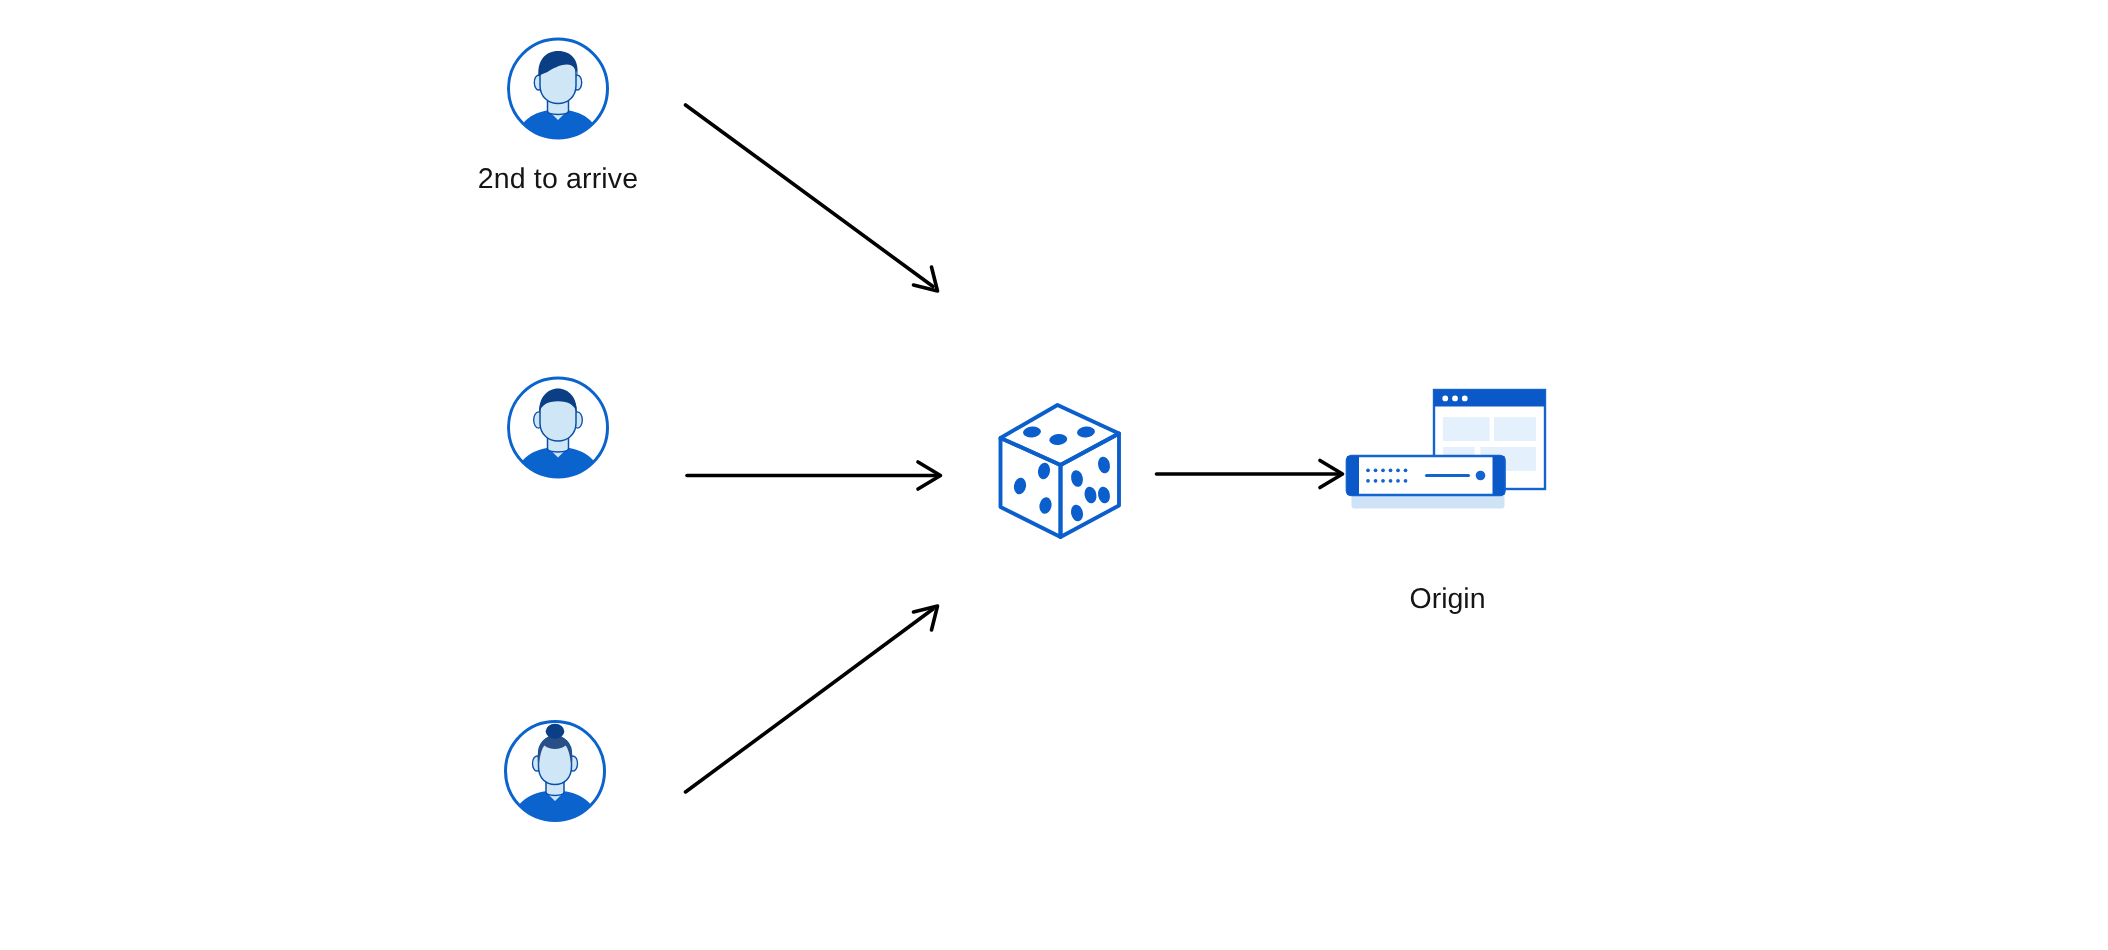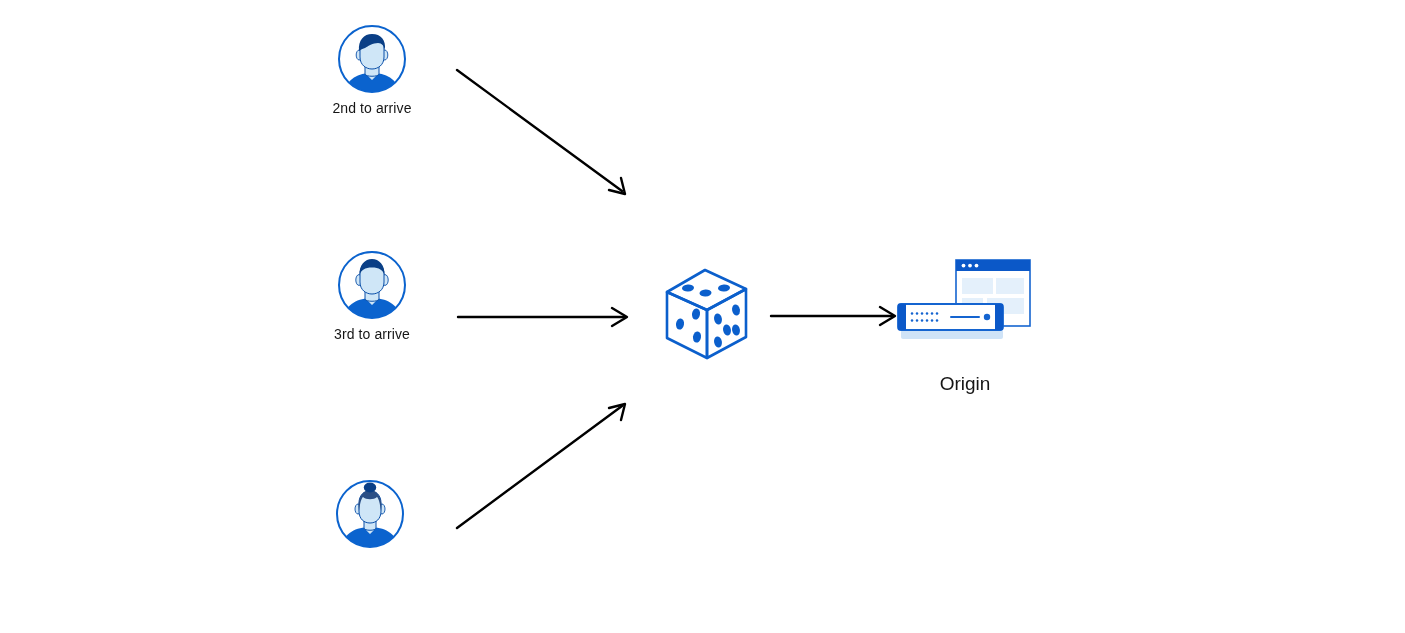"2nd to arrive" .node-label { font-size: 14px -> 19px; margin-top: none -> 12px }
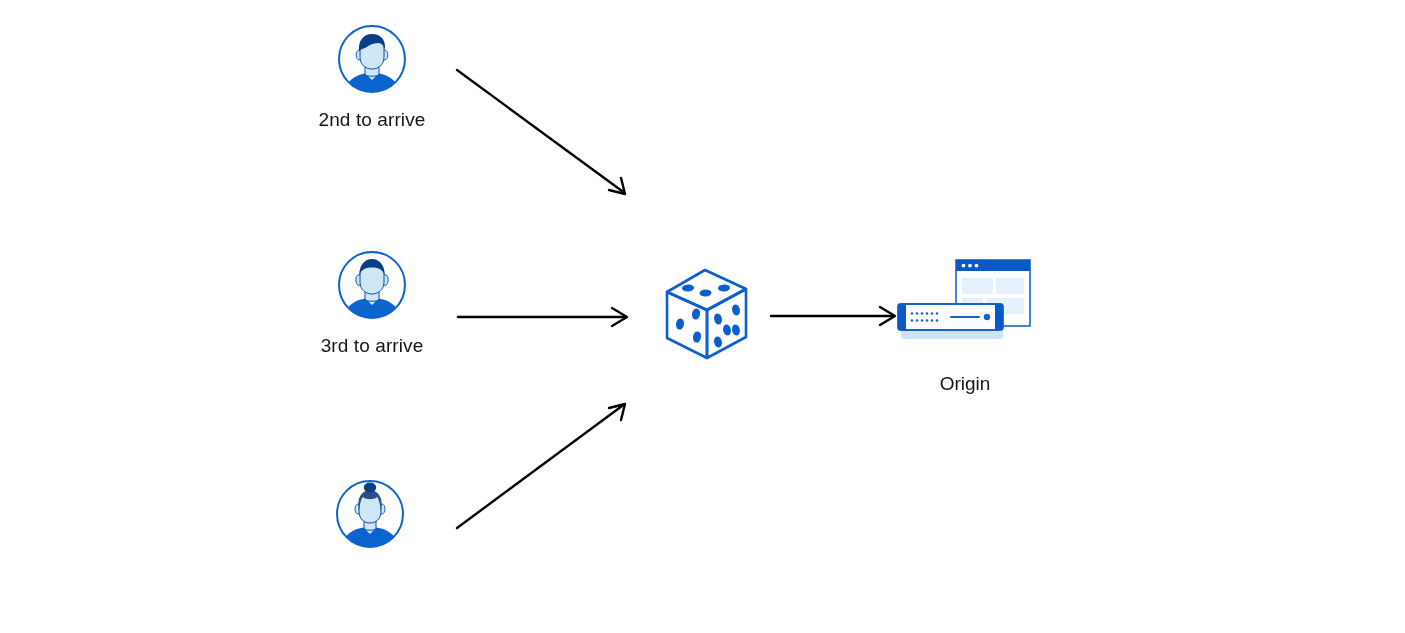"3rd to arrive" div.node-label { html: <div>3rd to arrive</div> -> none }
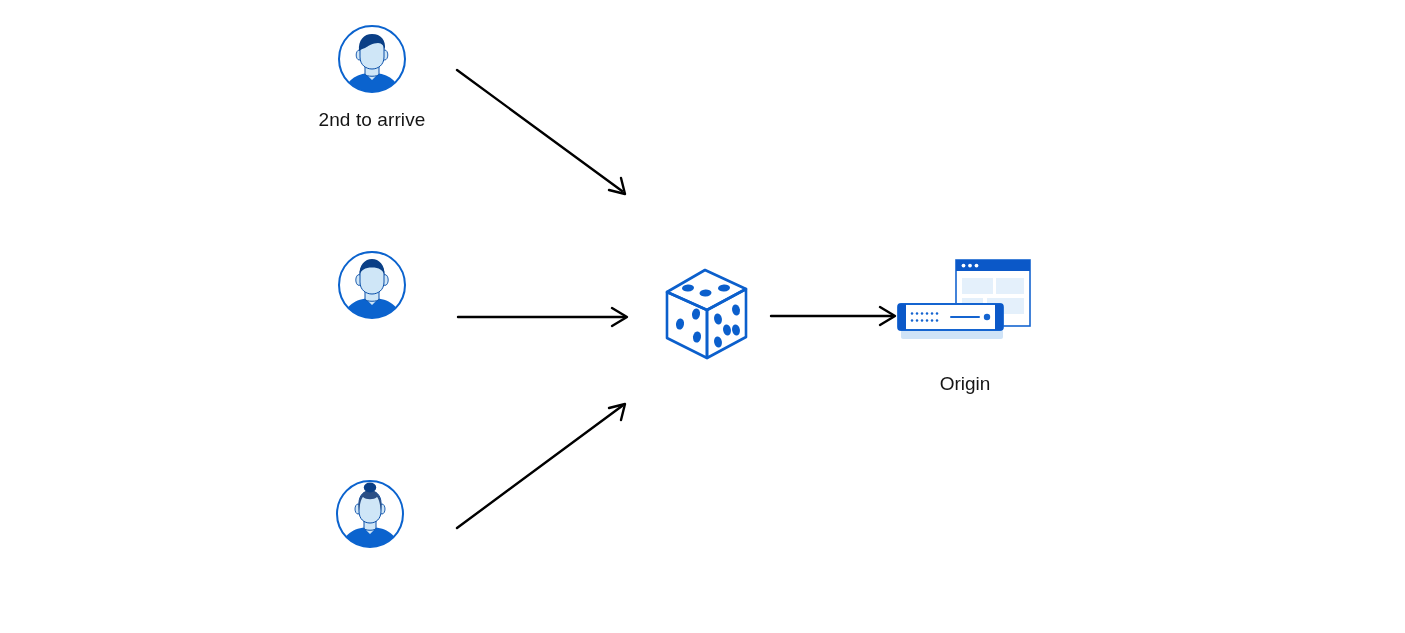"Origin" .origin-label { margin-top: 12px -> 28px }
